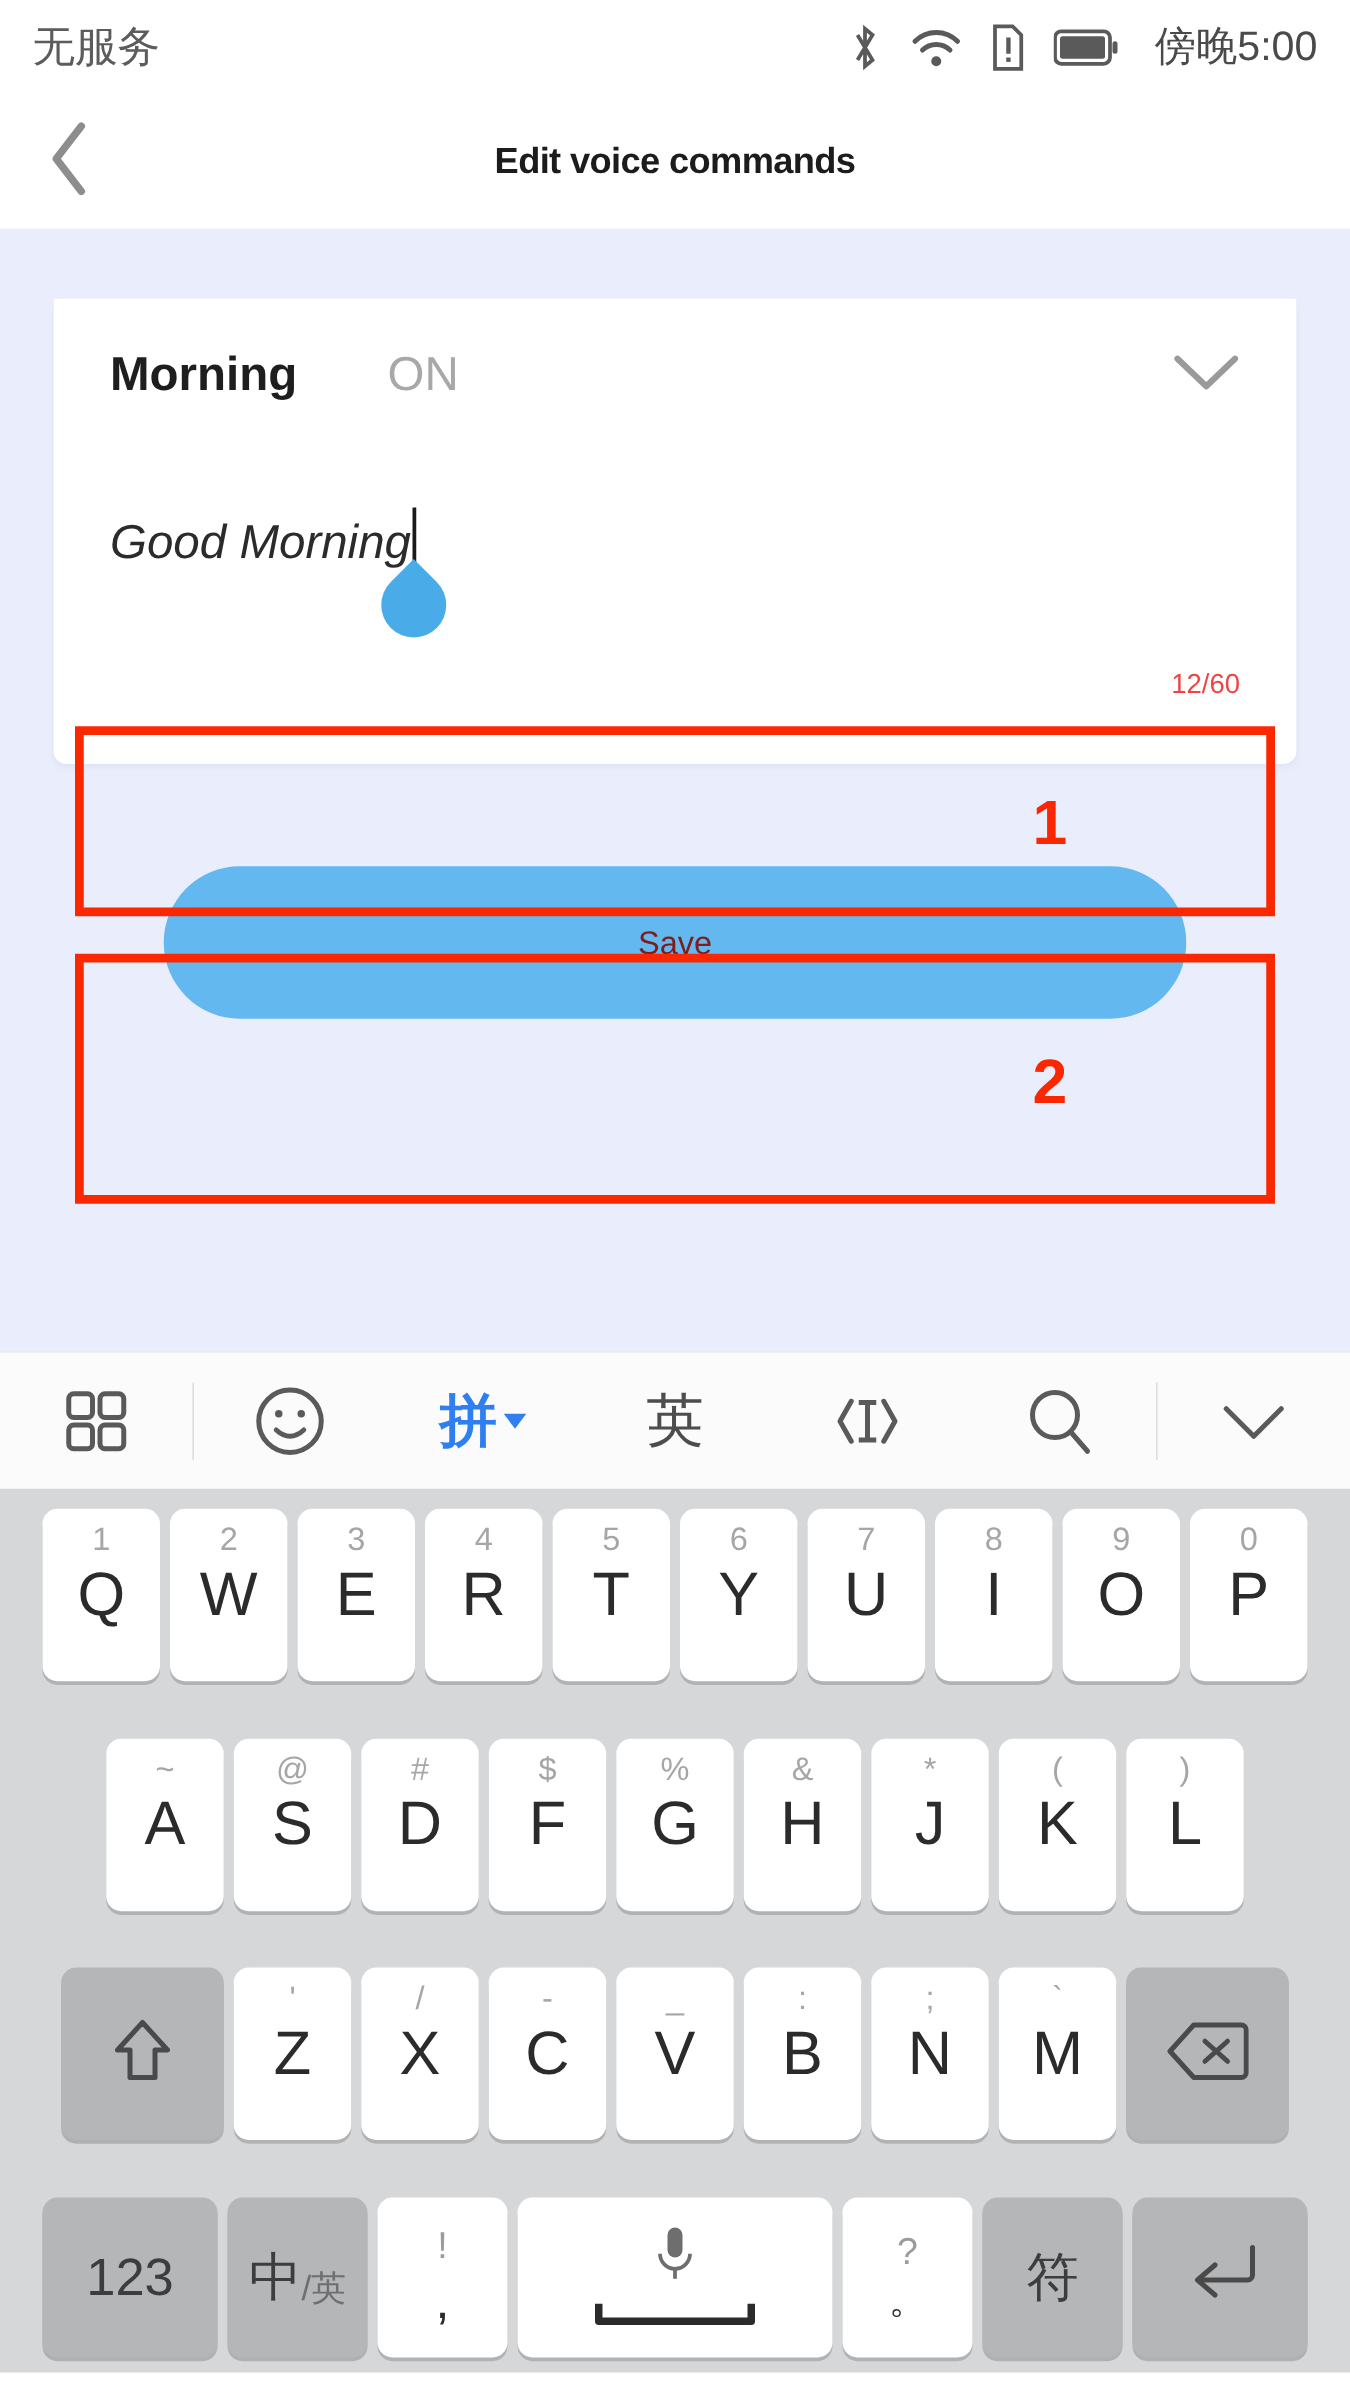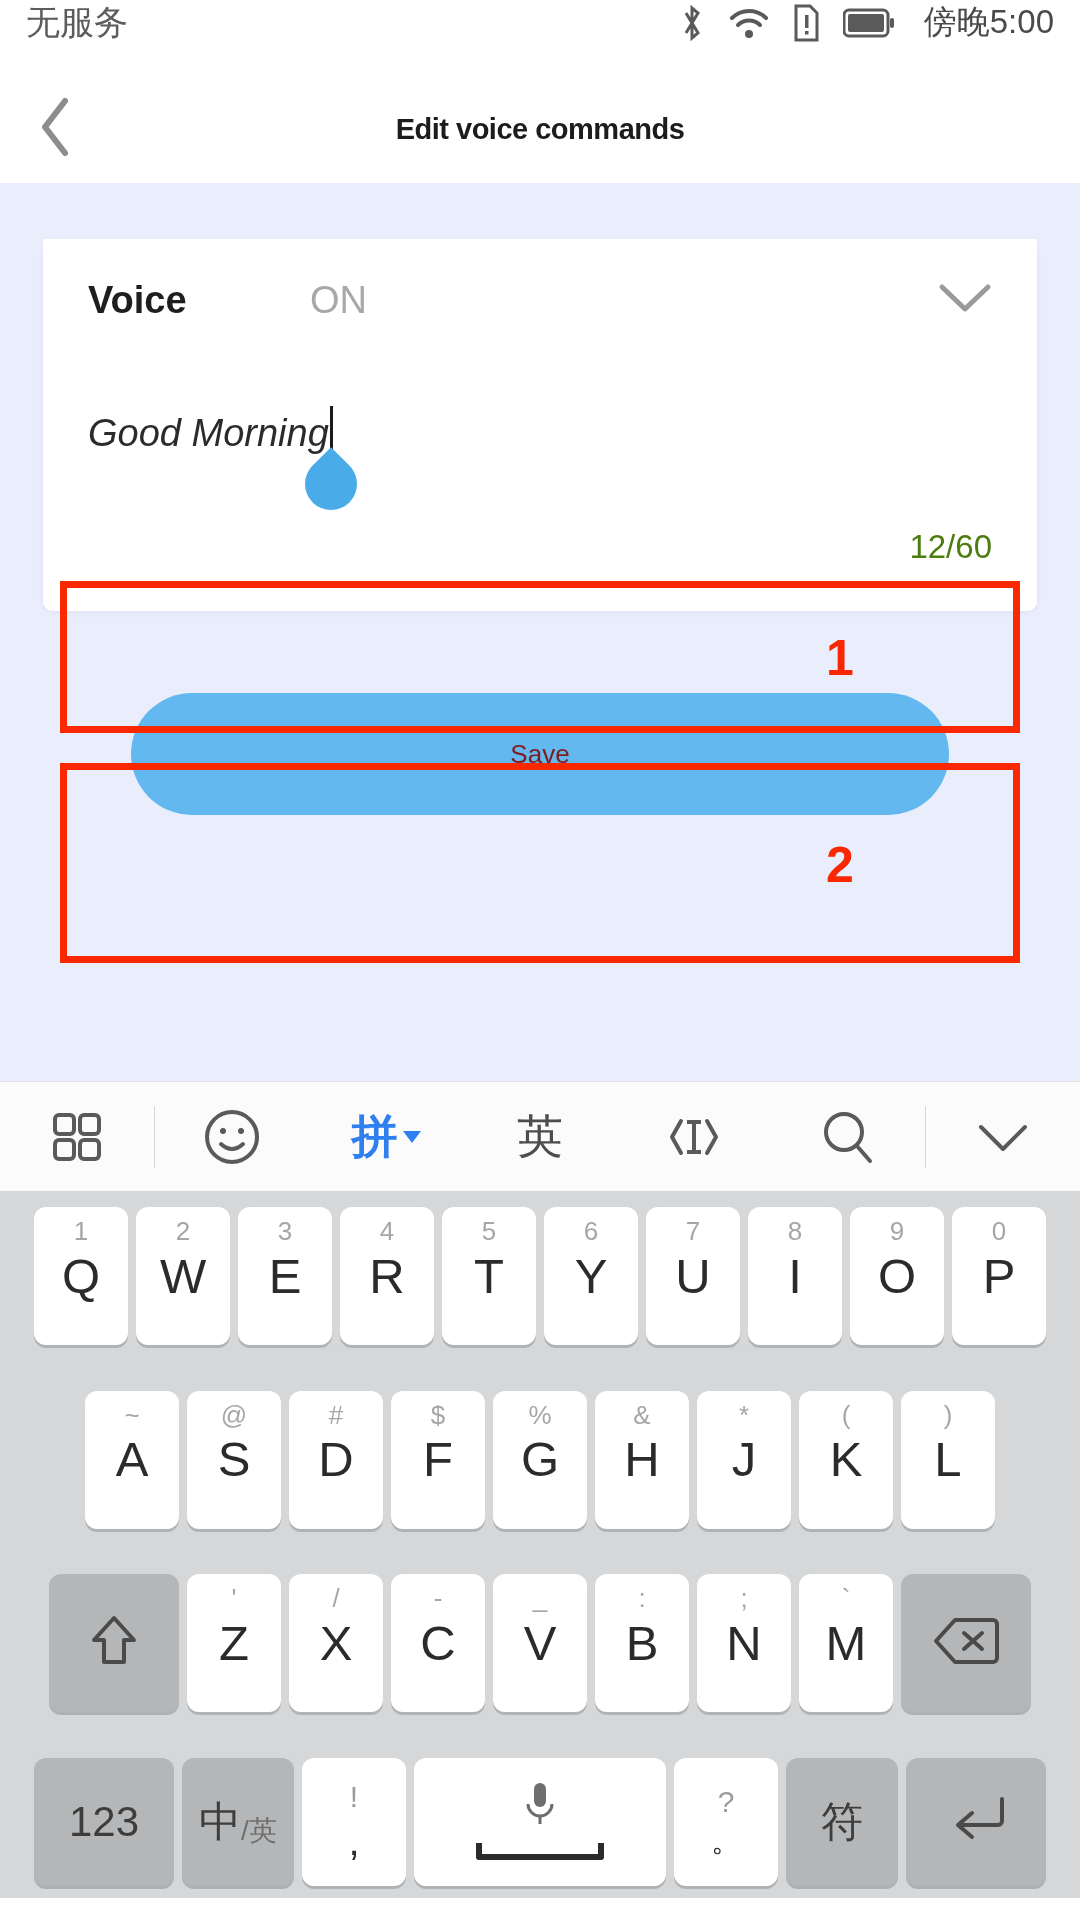"无服务" .statusbar { align-items: flex-start -> center }
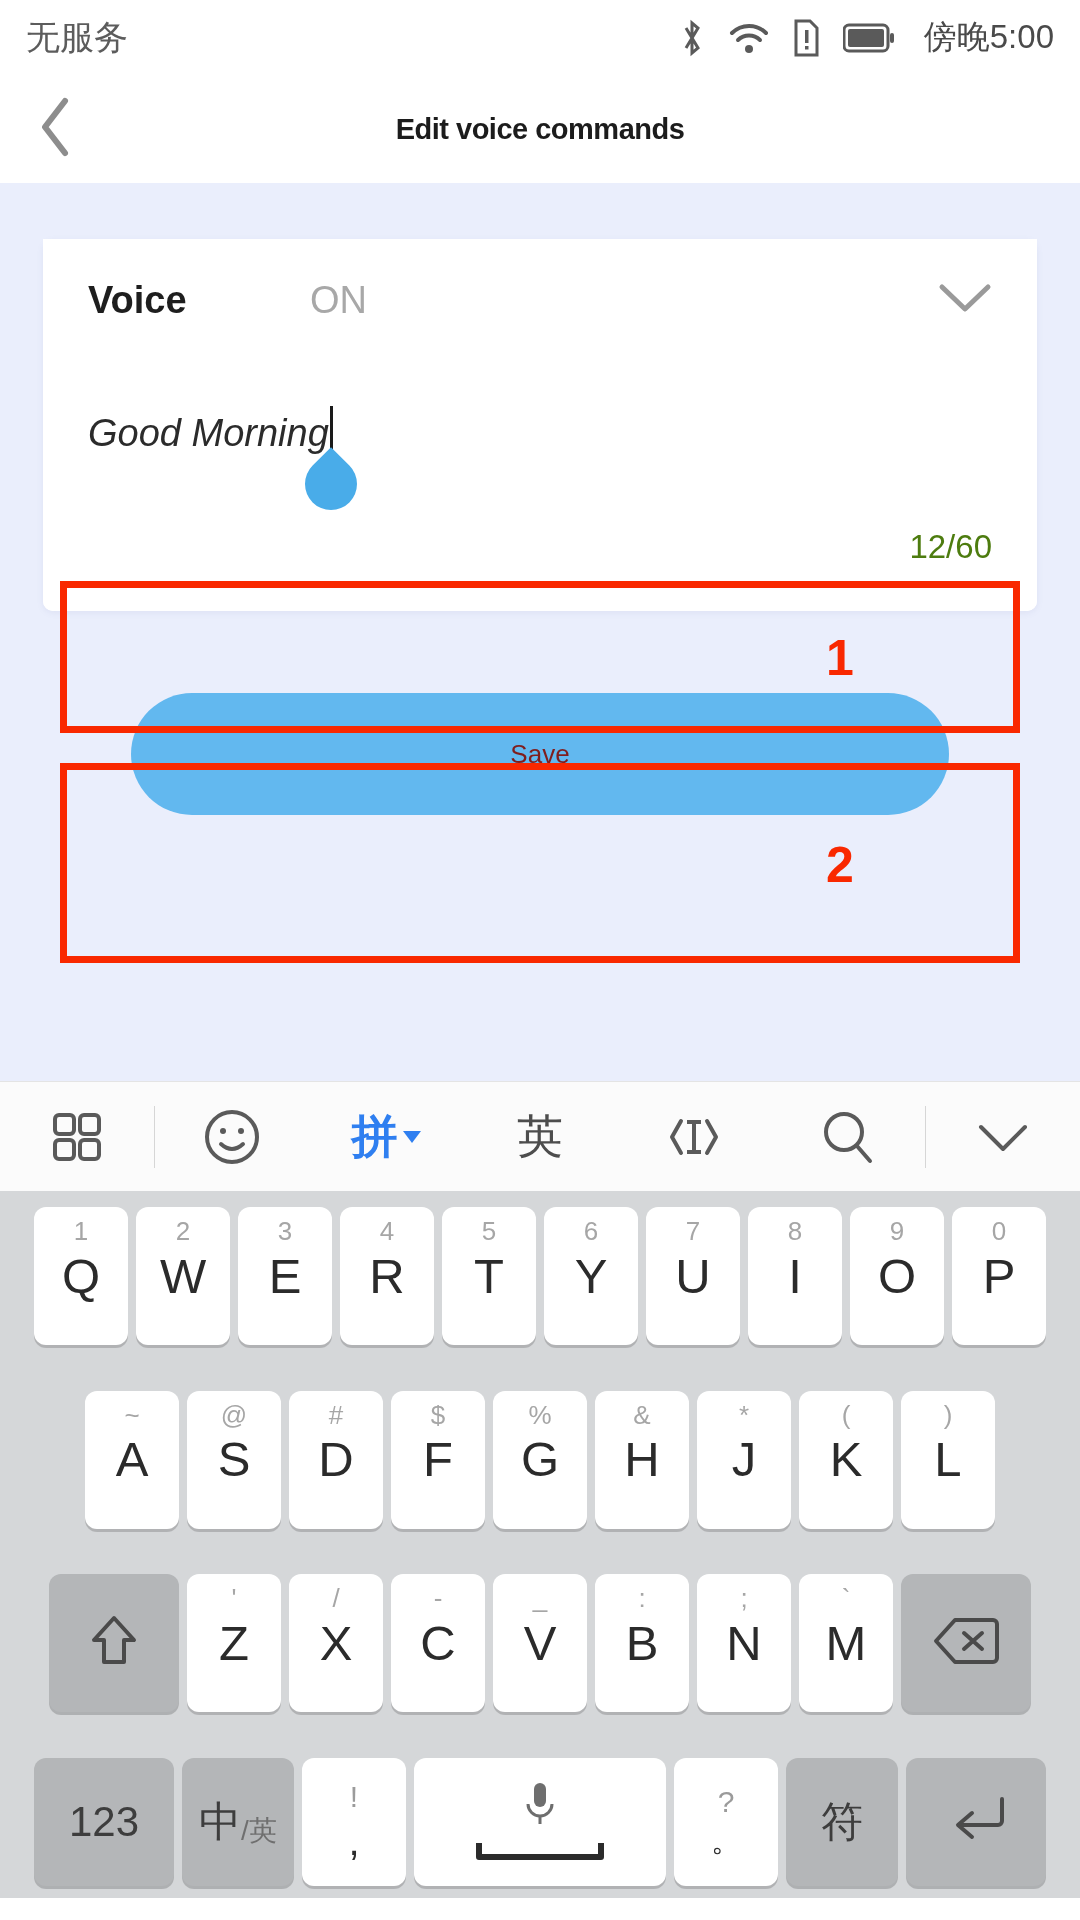"Voice" div.row-label { text: Voice -> Morning }
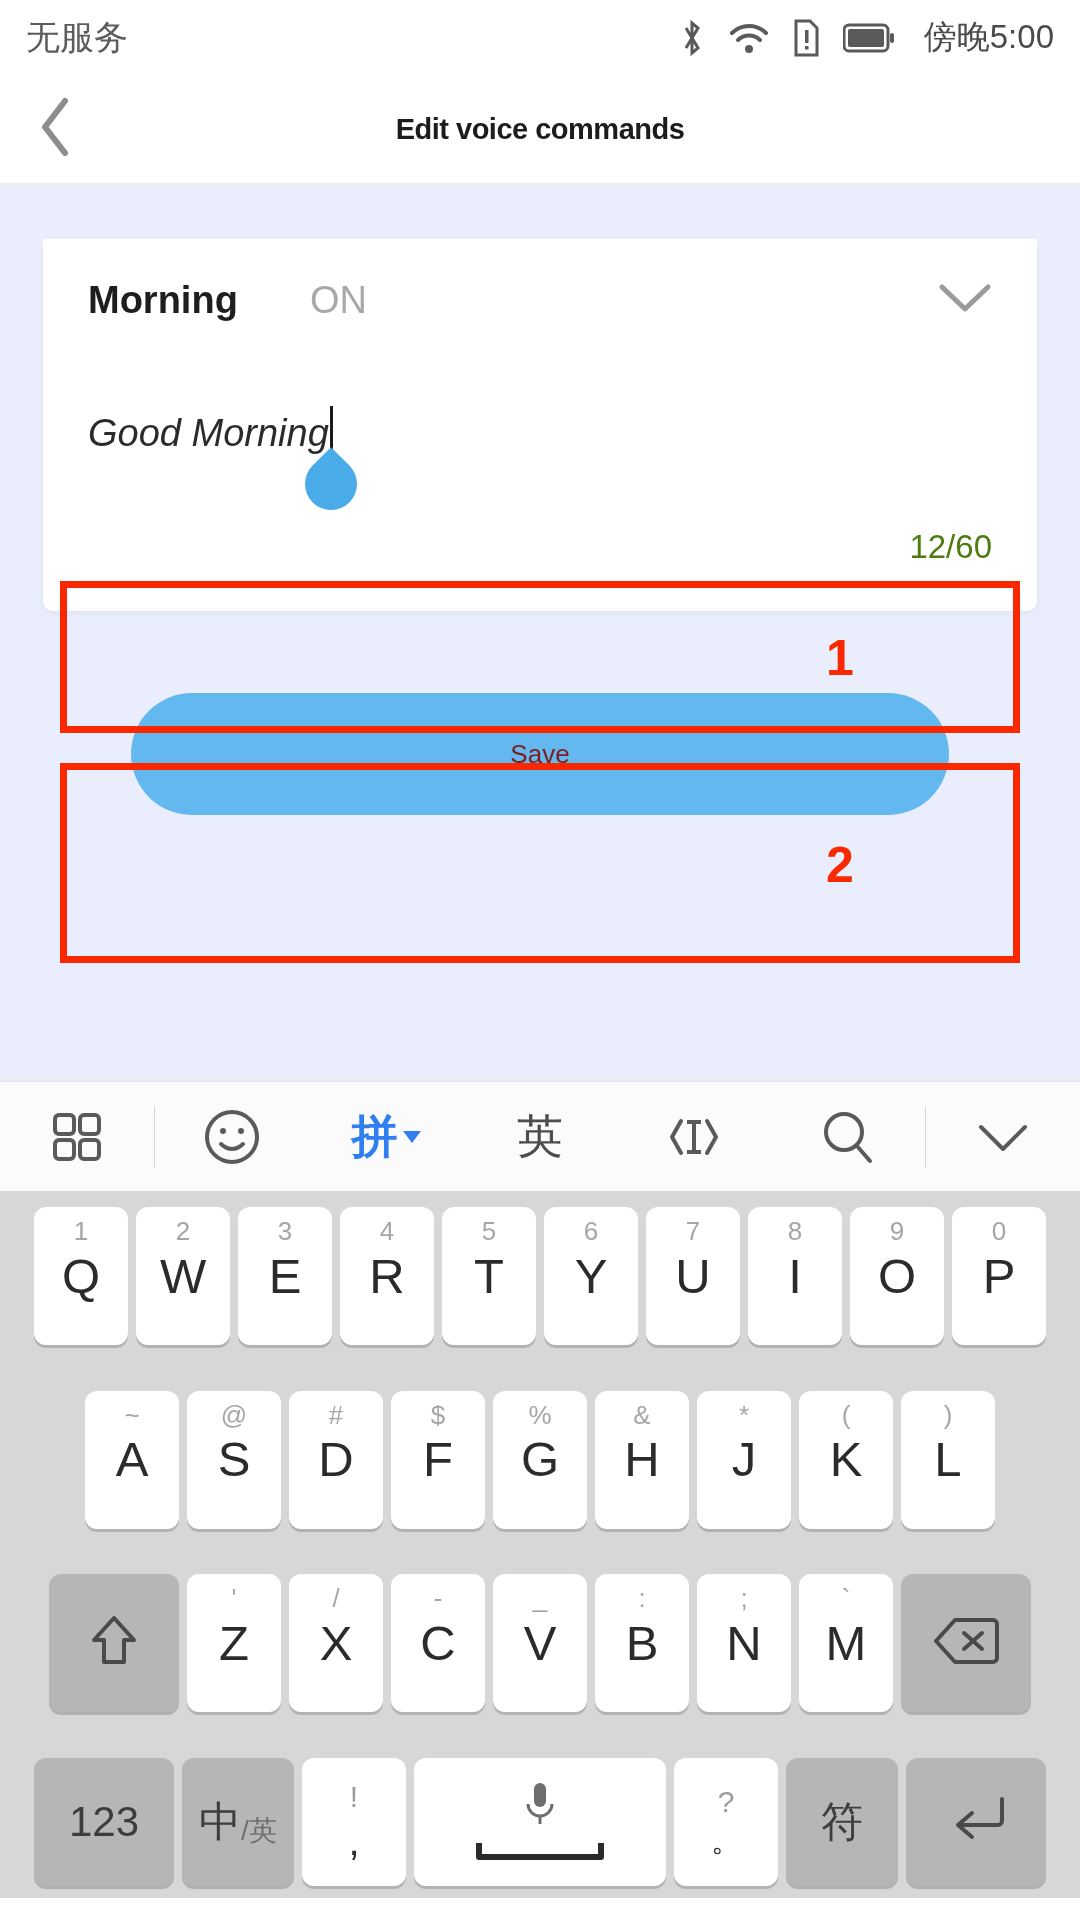"12/60" .counter { color: #4d7c0f -> #ef4444; font-size: 33px -> 22px }
